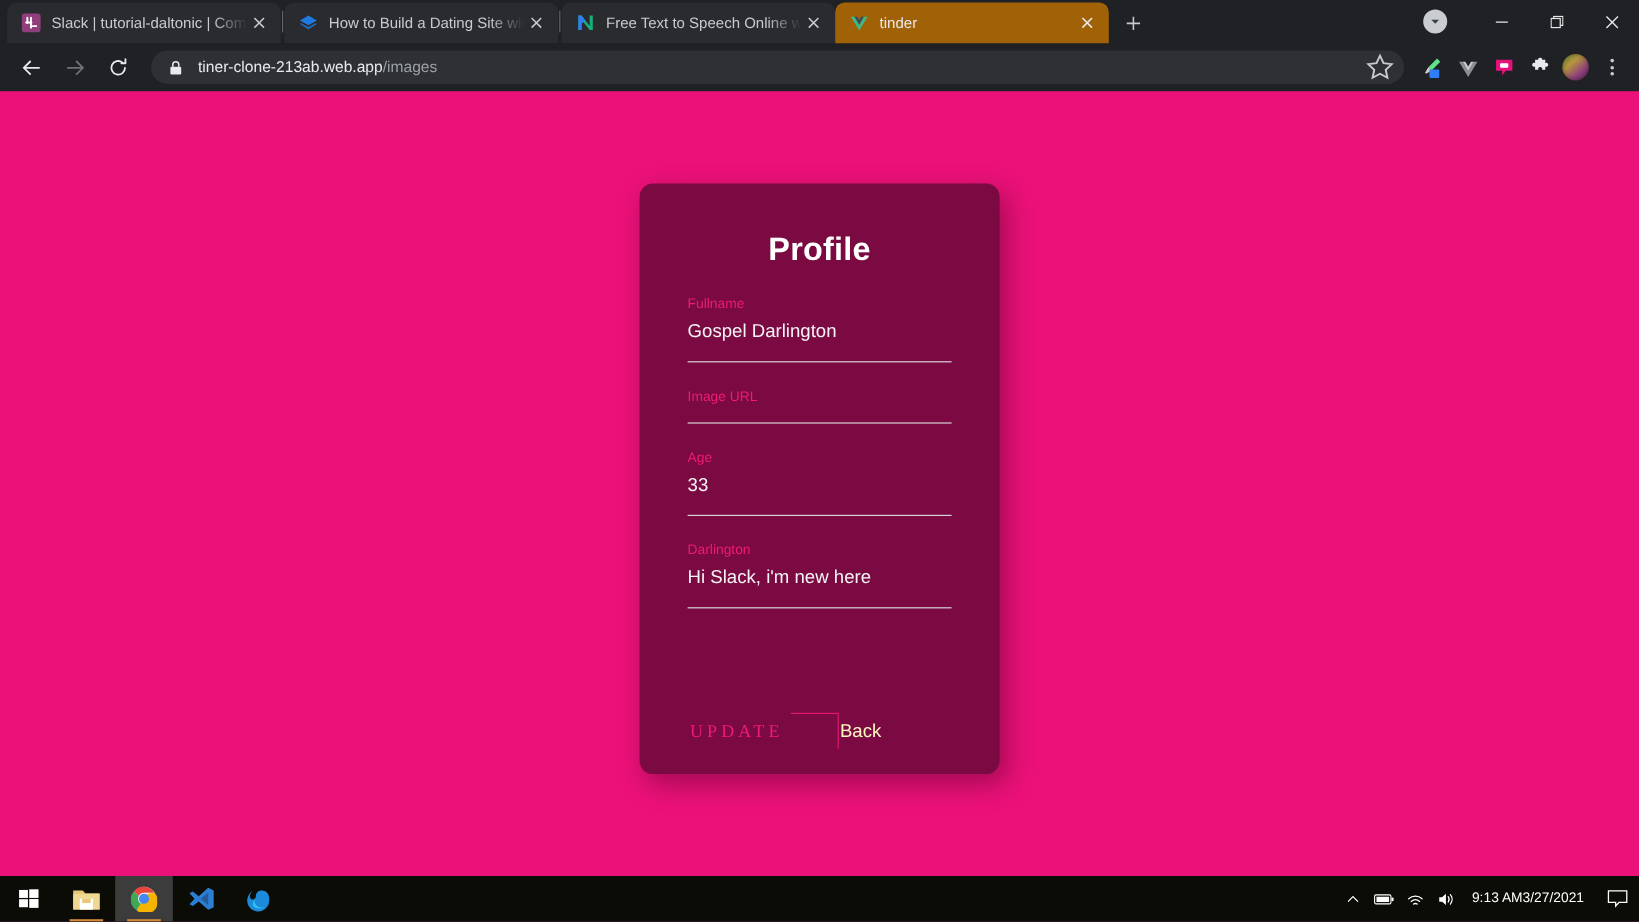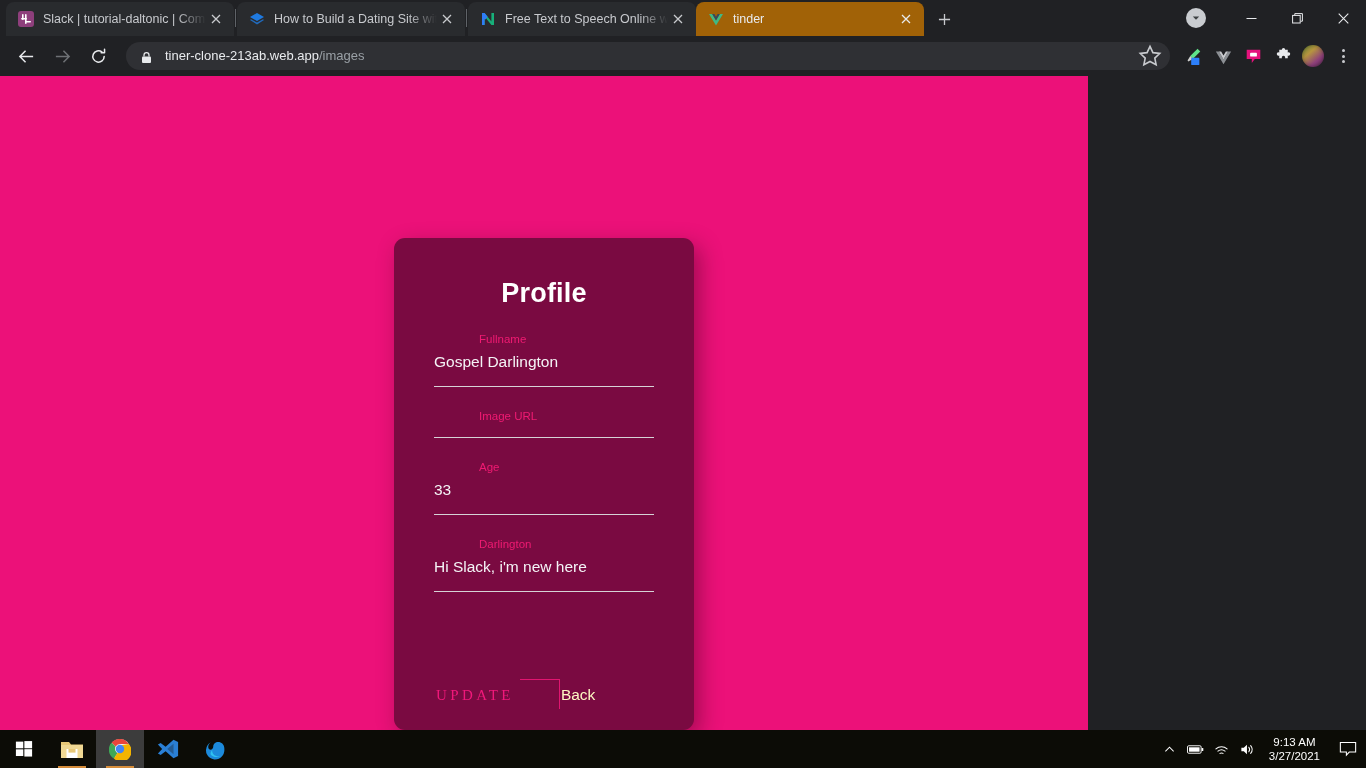"Profile" .viewport { align-items: flex-end -> flex-start; width: 1088px -> 1366px }
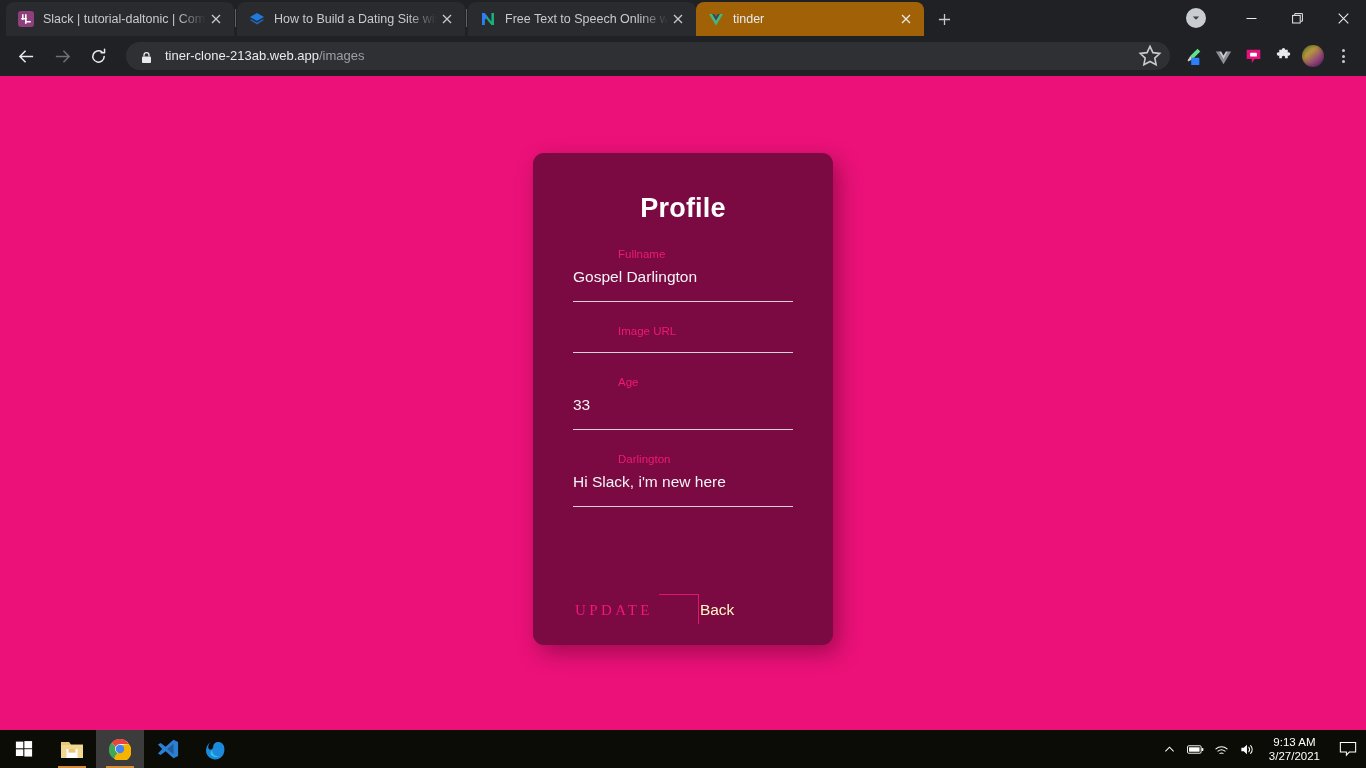"Fullname" .field-label { margin-left: 45px -> none }
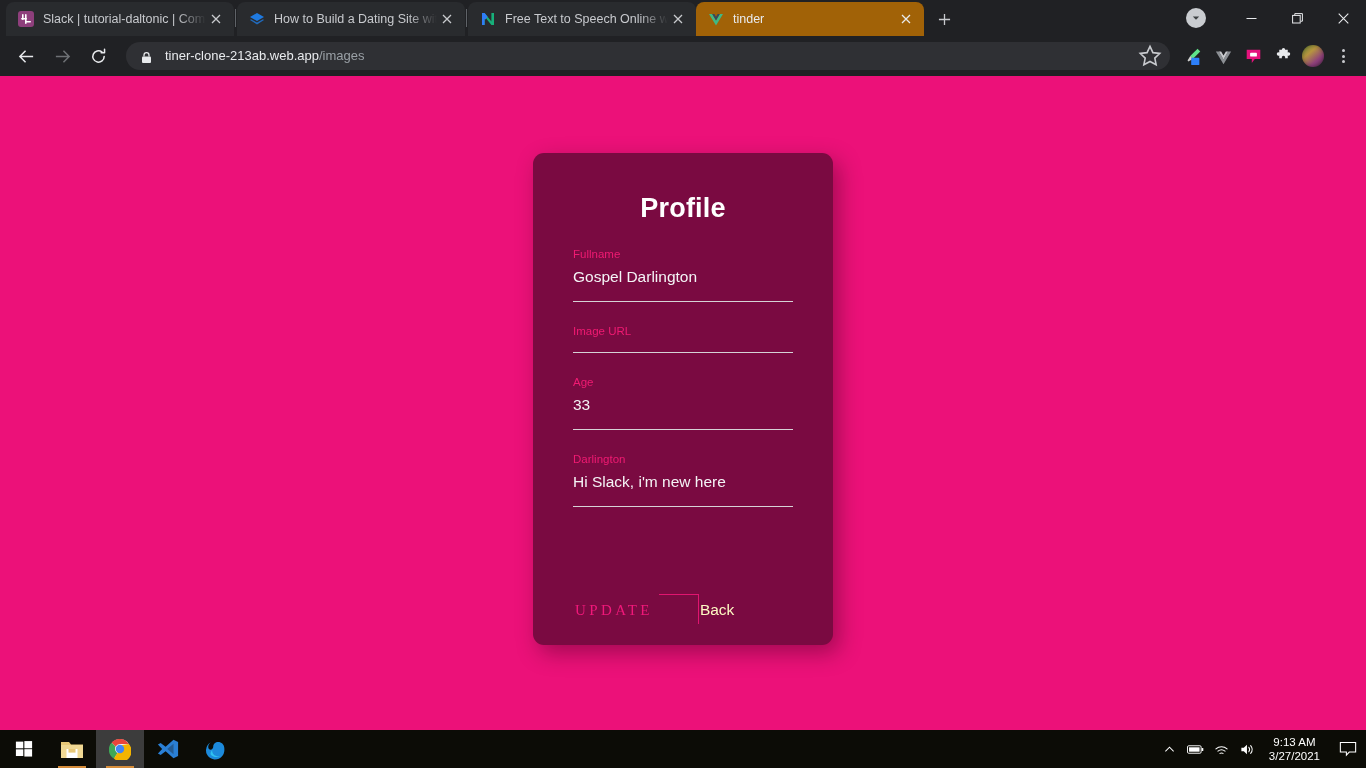"9:13 AM" .tray-clock { flex-direction: column -> row }
